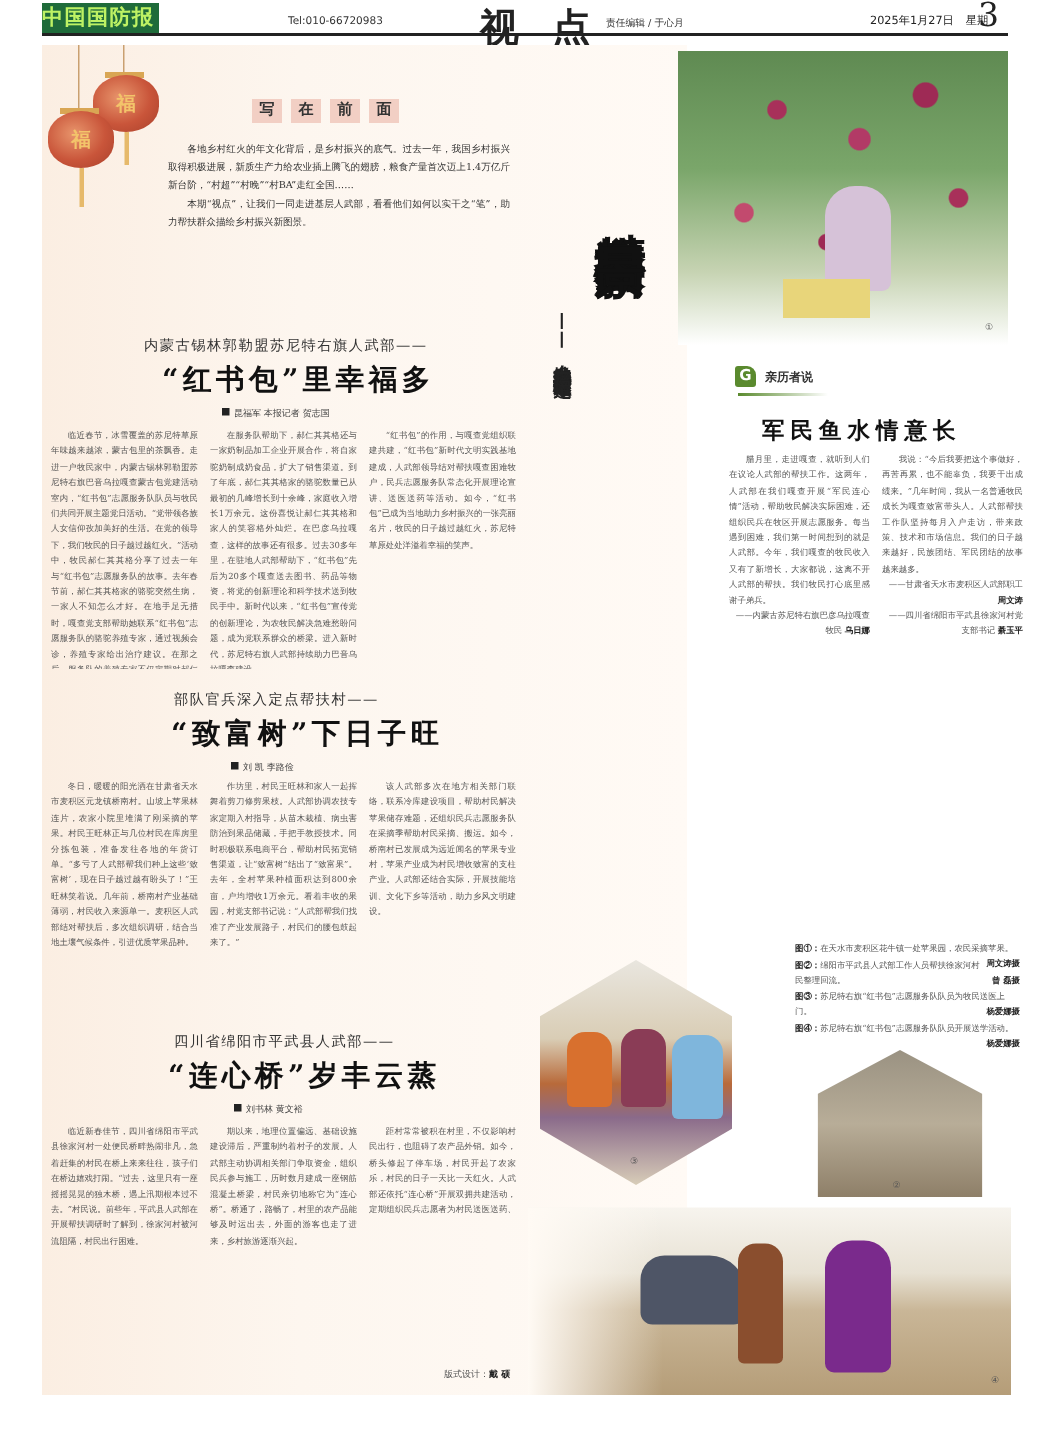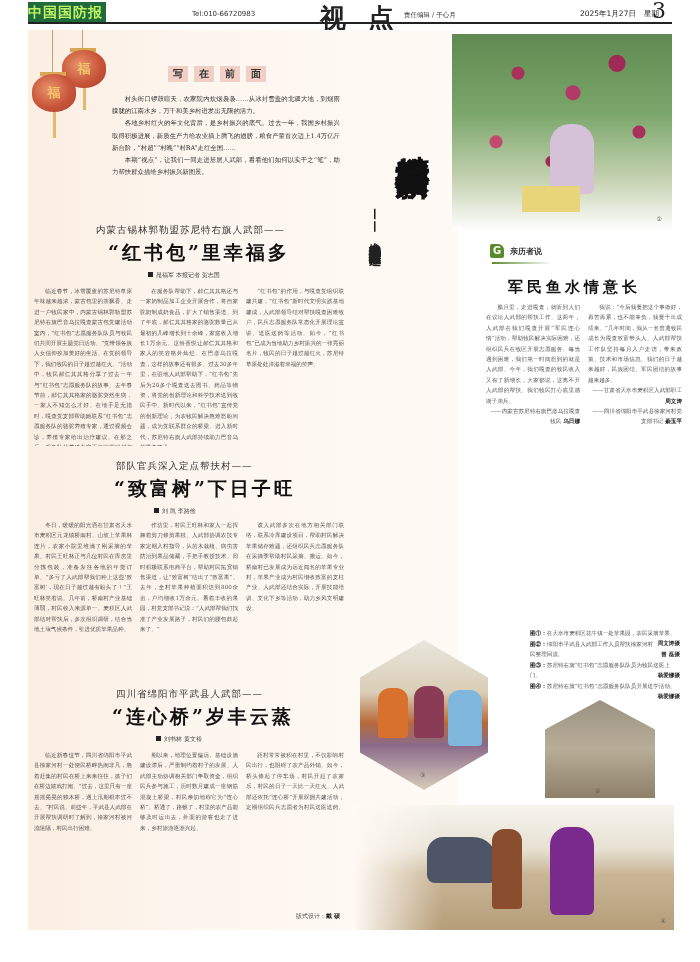"村头街口锣鼓喧天，农家院内炊烟袅袅……从冰封雪盖的北疆大地，到烟雨朦胧的江南水乡" p { html: <p>村头街口锣鼓喧天，农家院内炊烟袅袅……从冰封雪盖的北疆大地，到烟雨朦胧的江南水乡，万千和美乡村迸发出无限的活力。</p> -> none }
